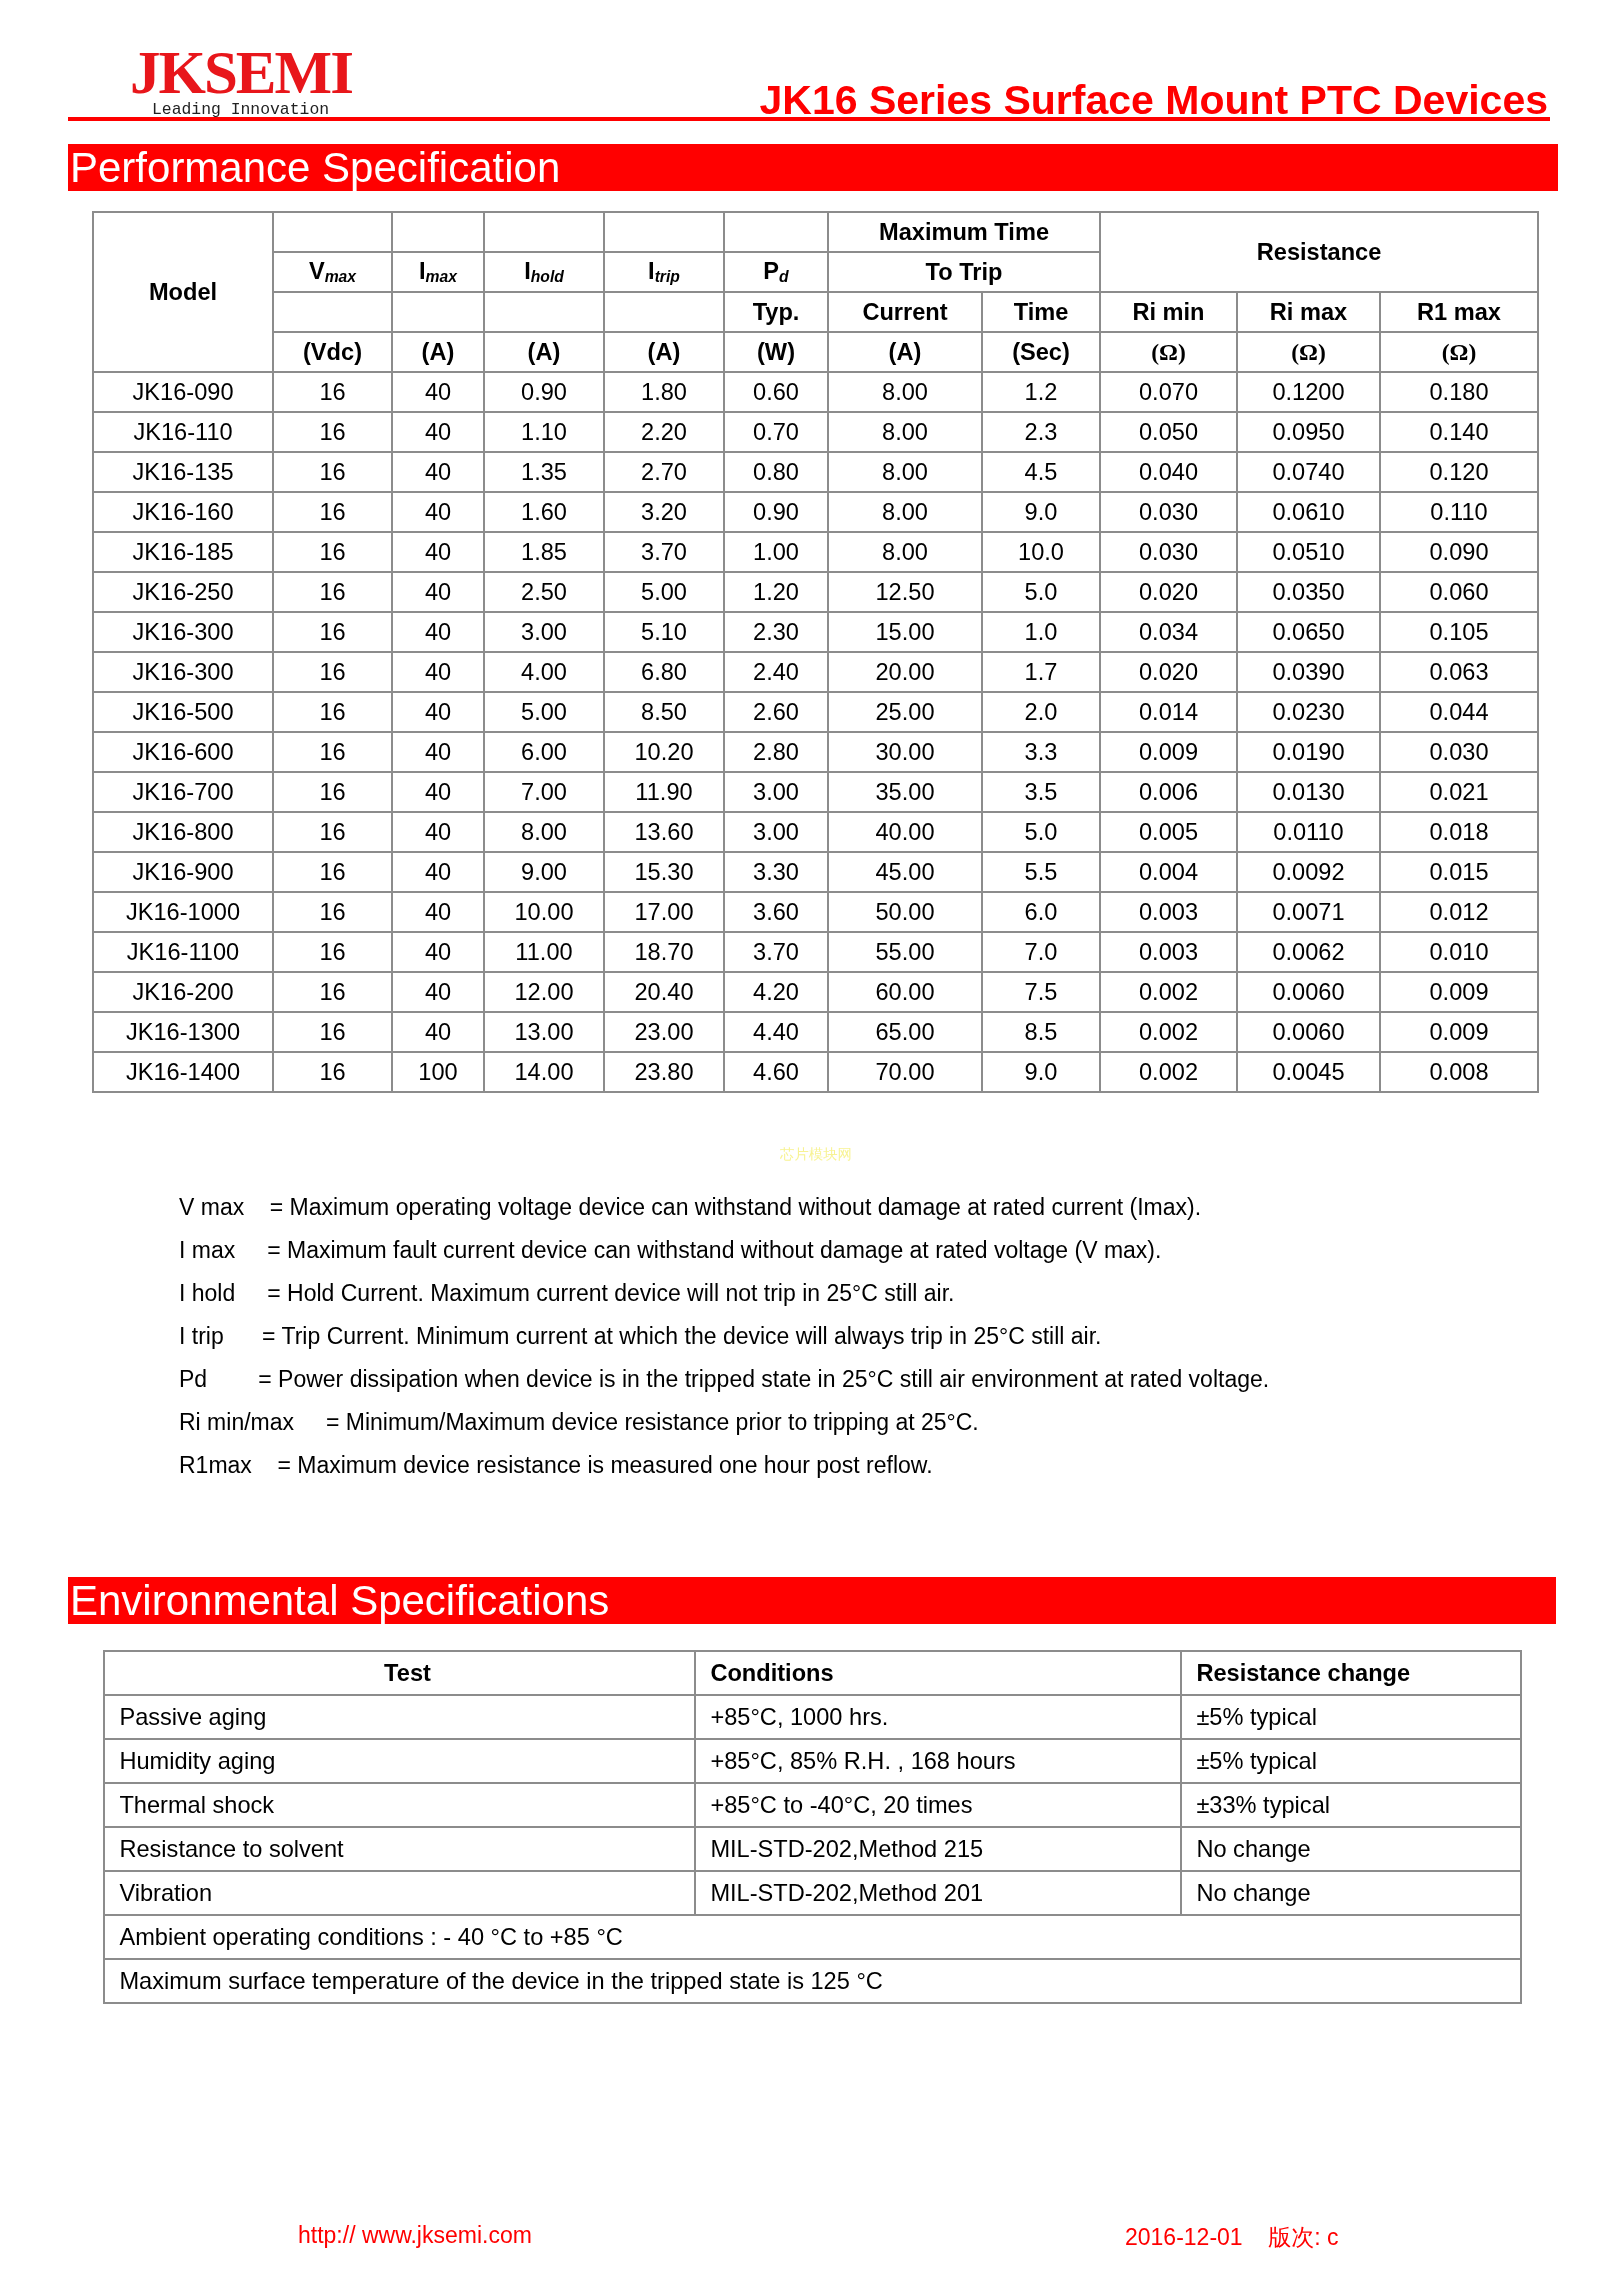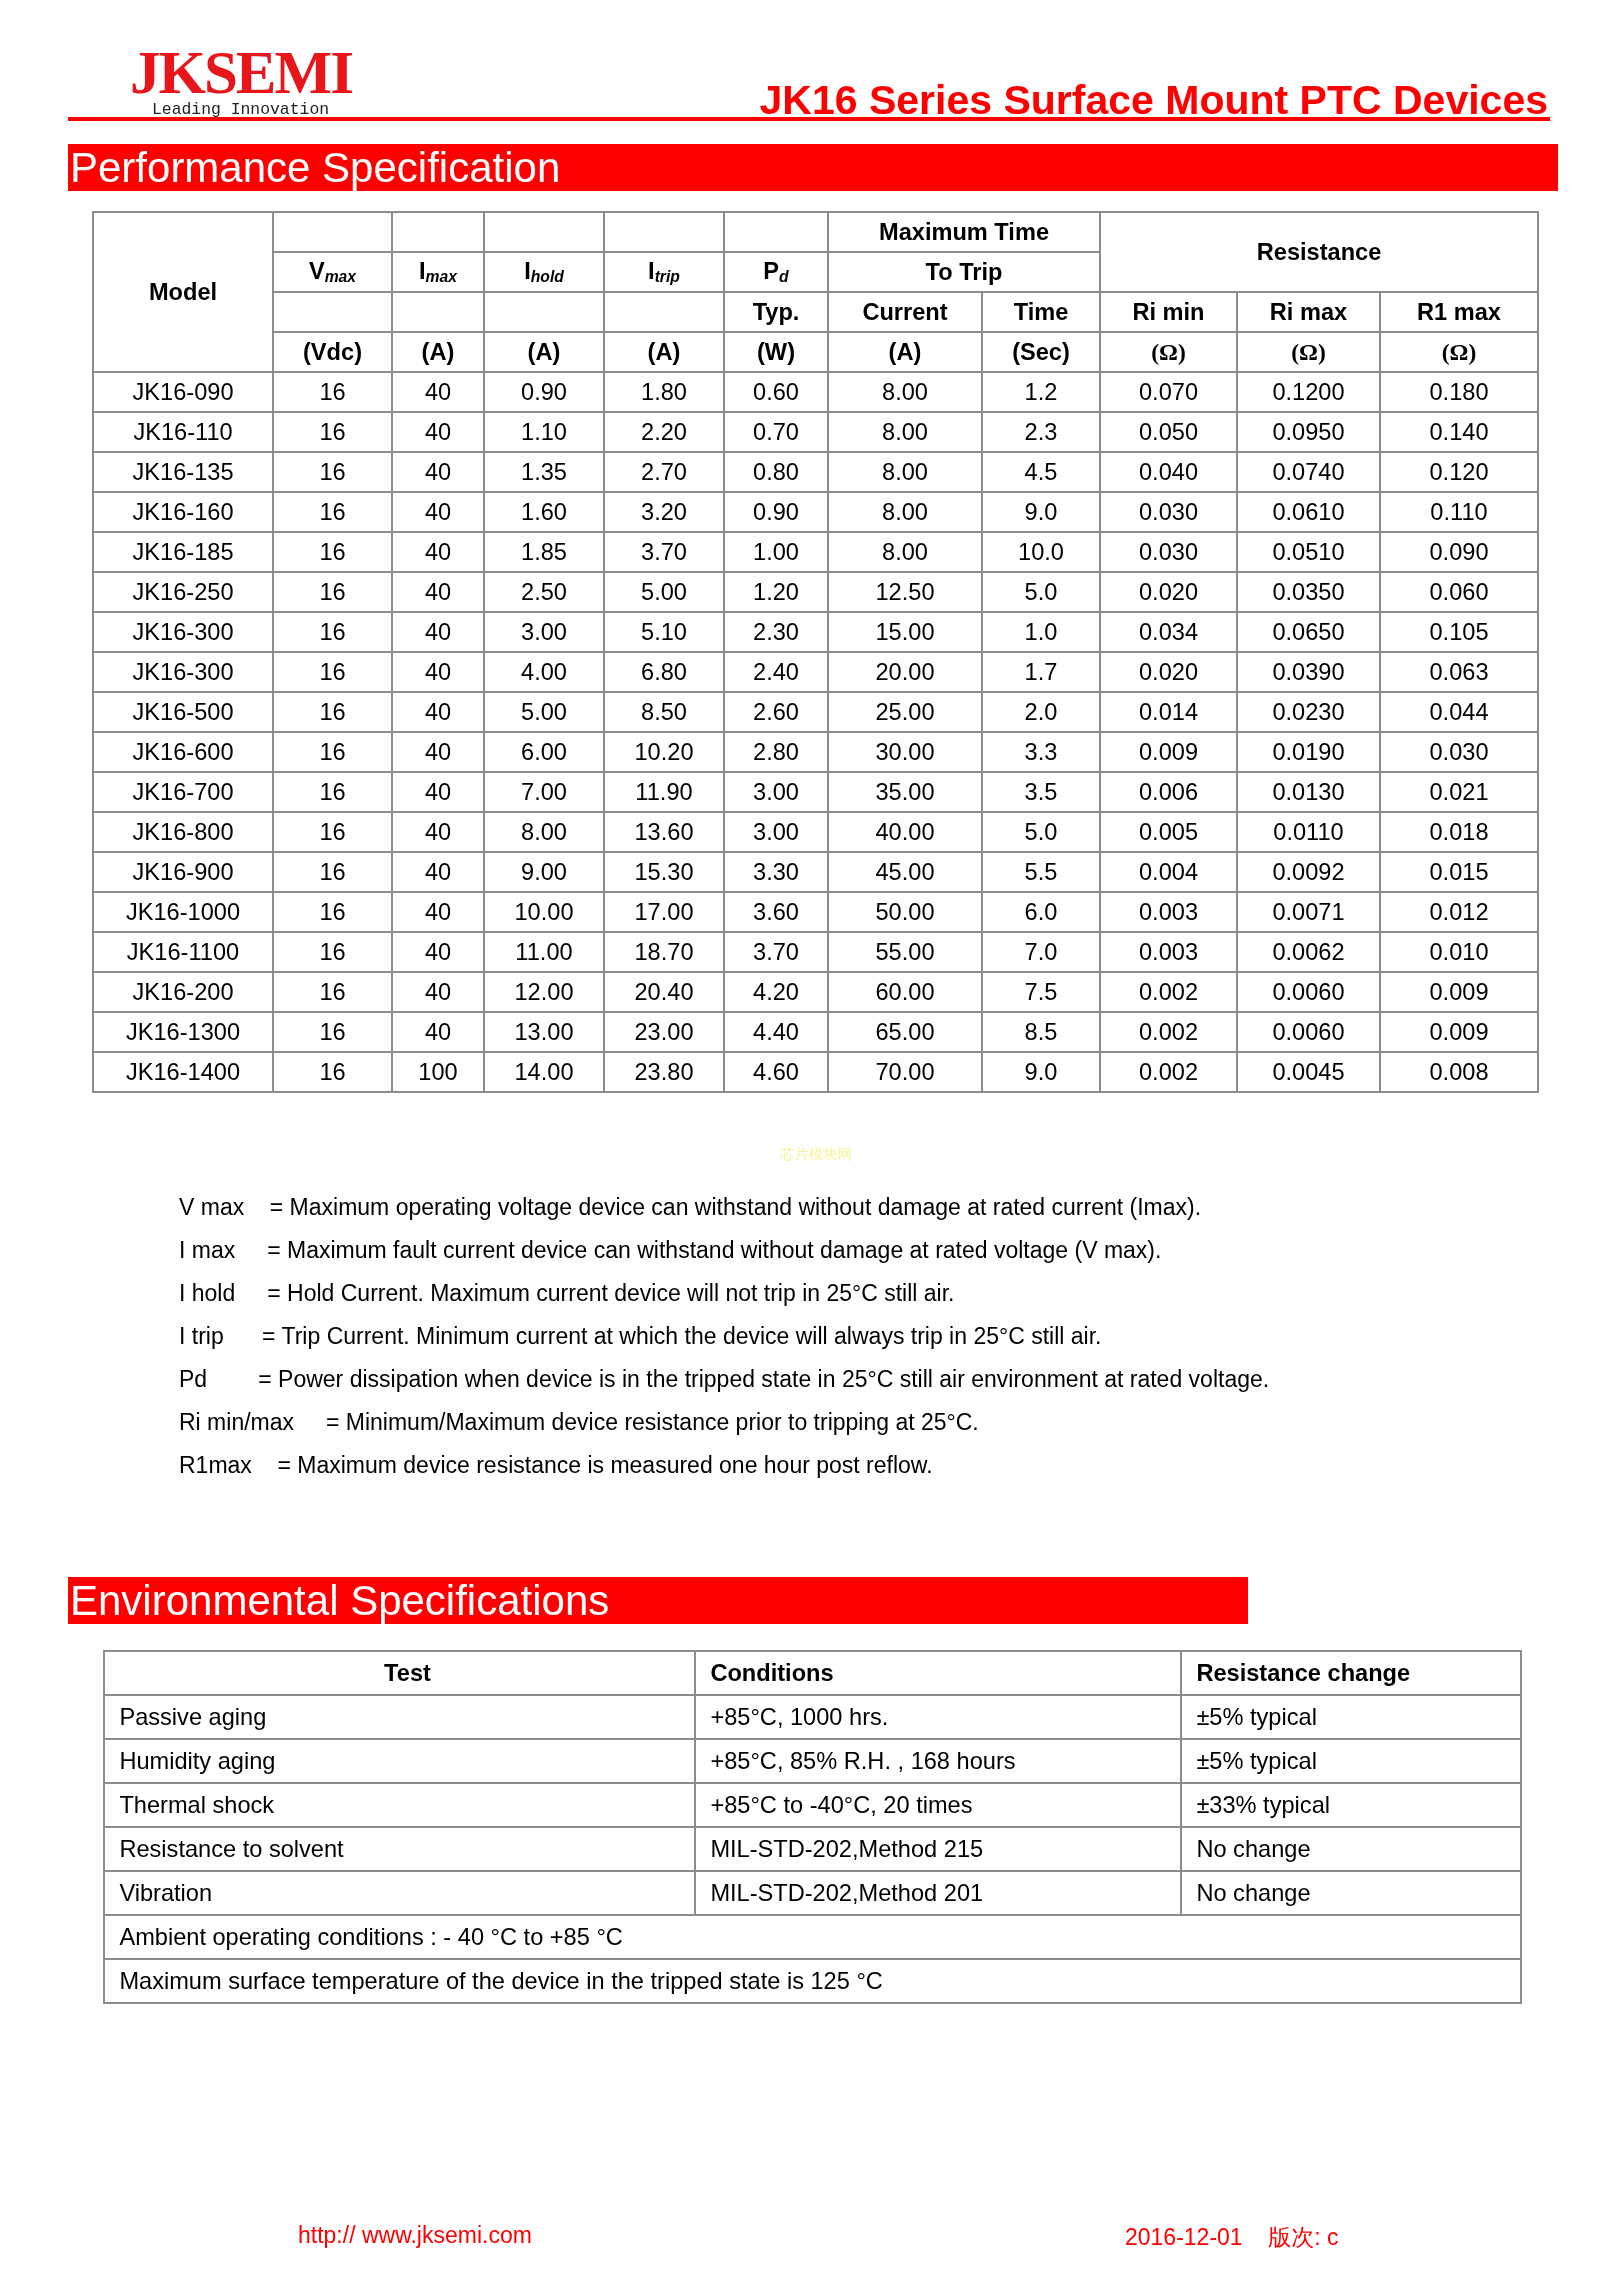"Environmental Specifications" .sec2 { width: 1180px -> 1488px }
